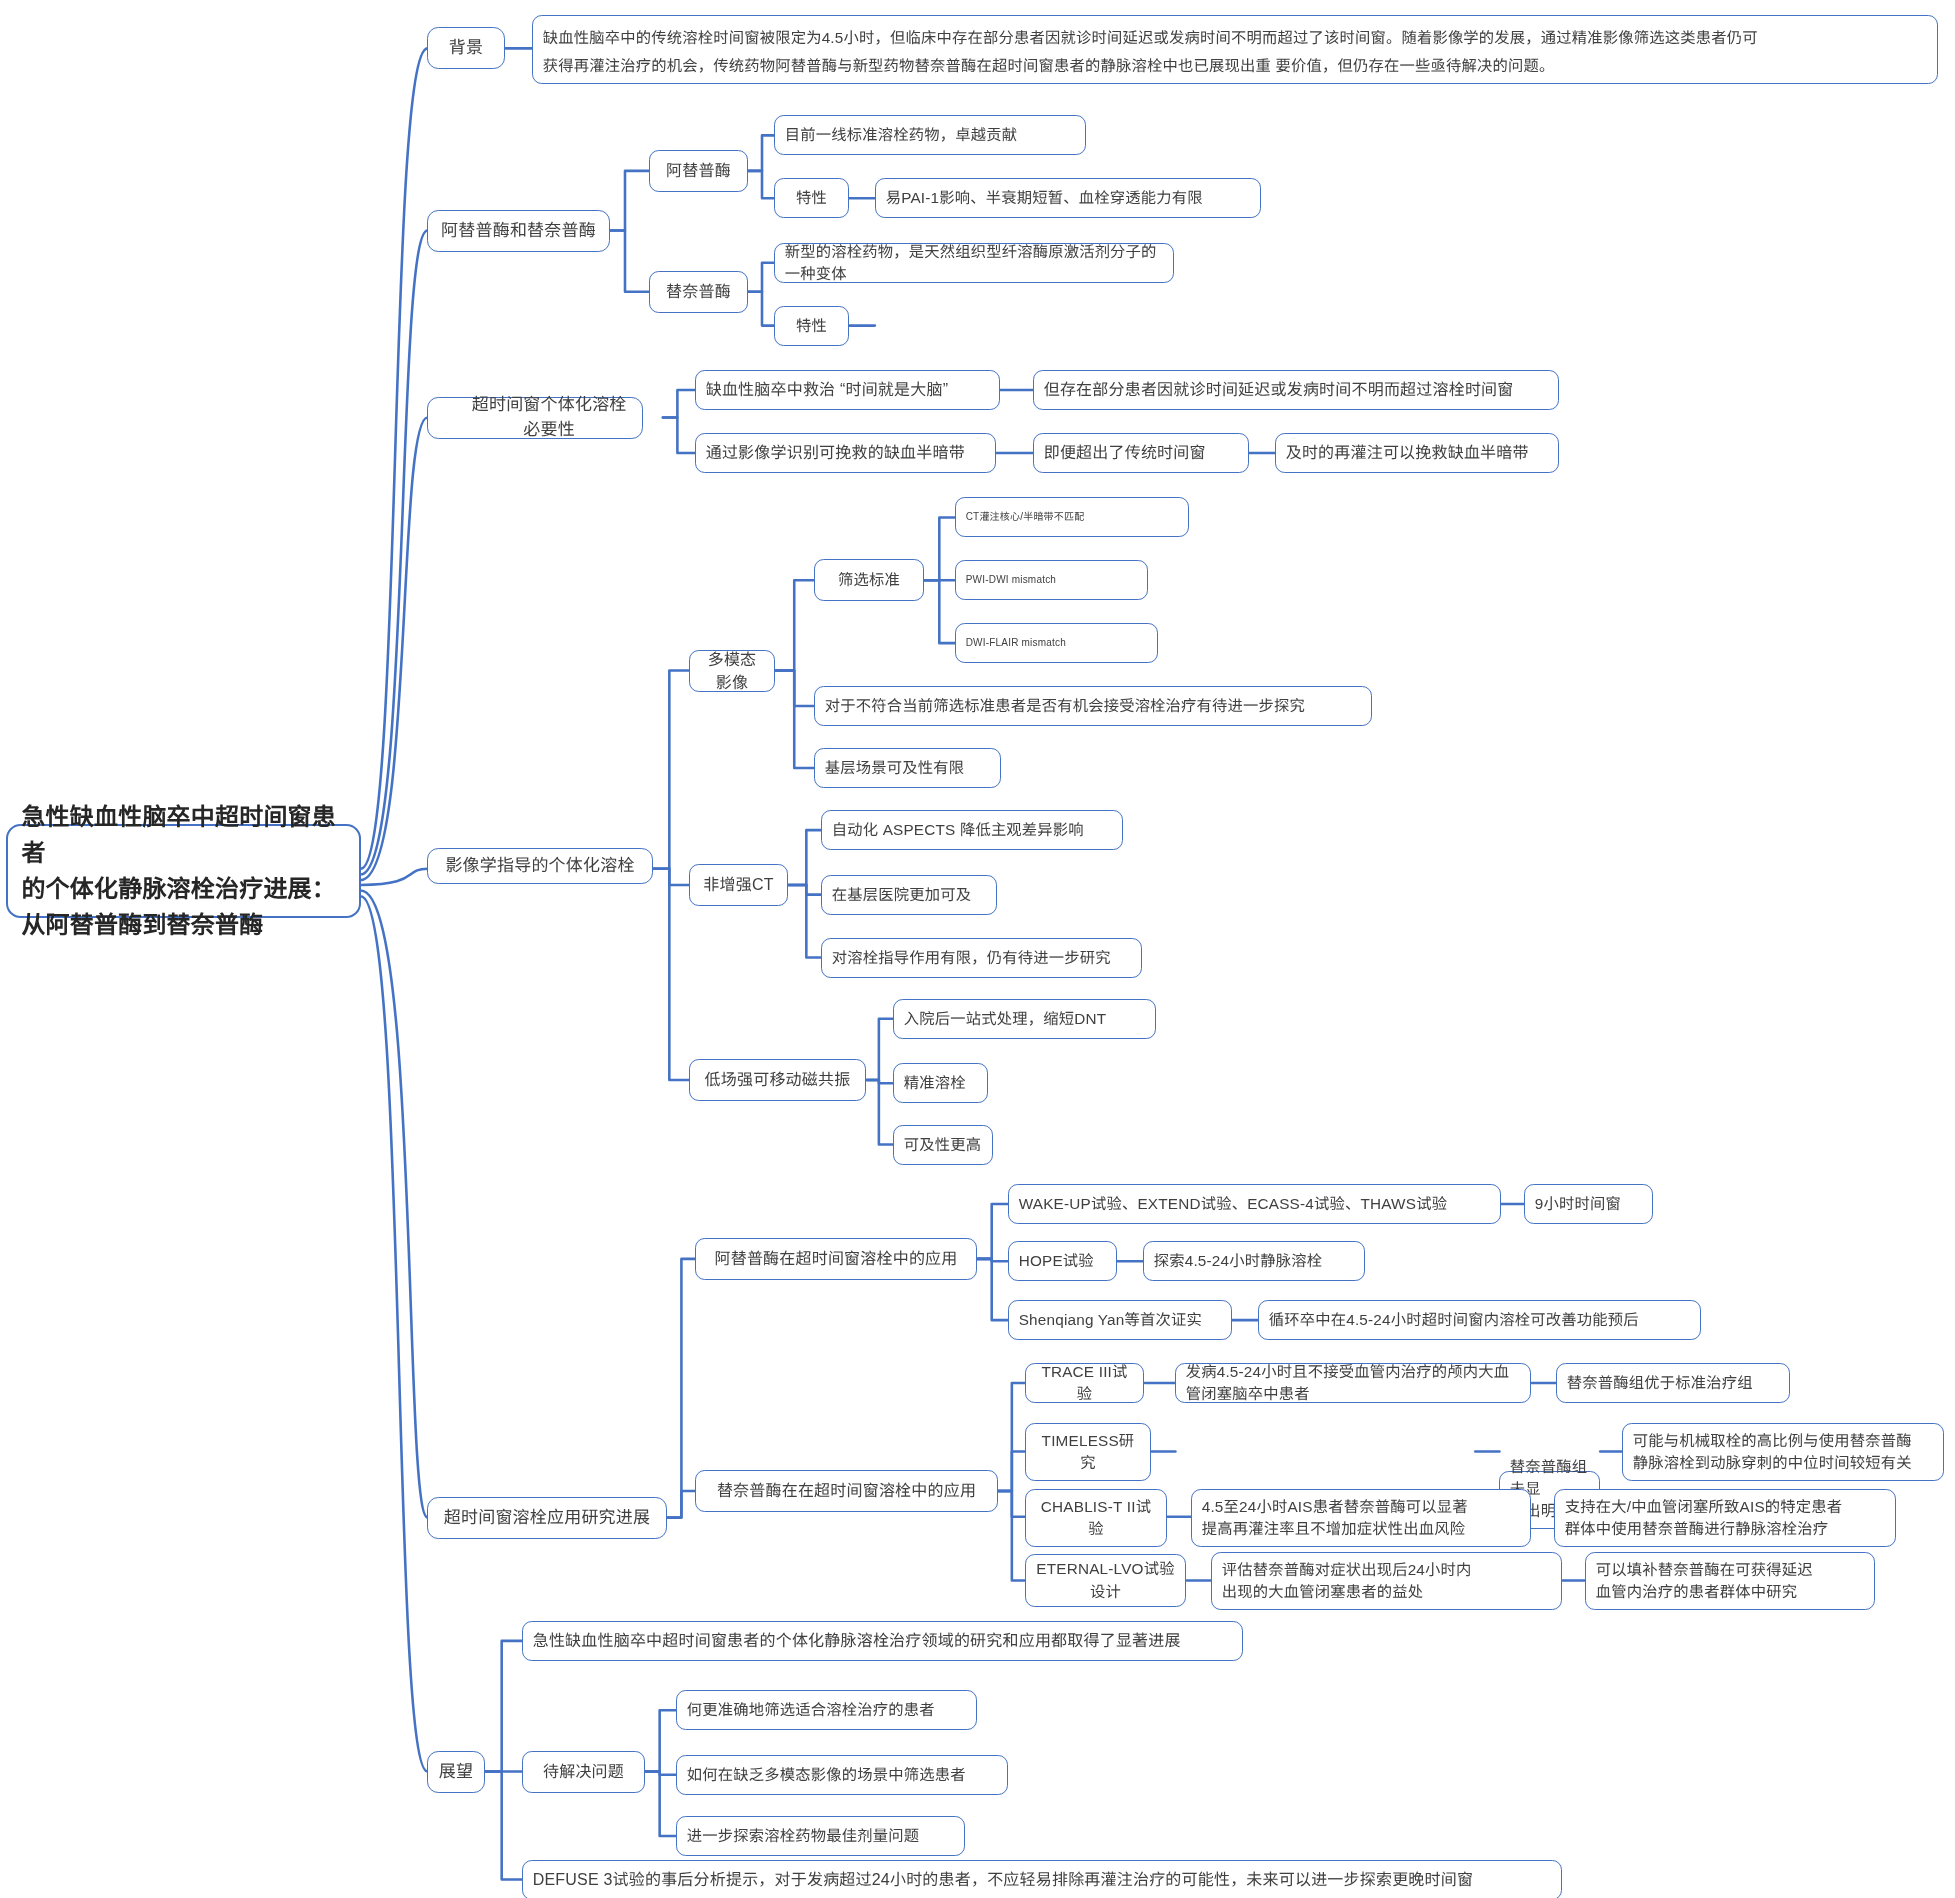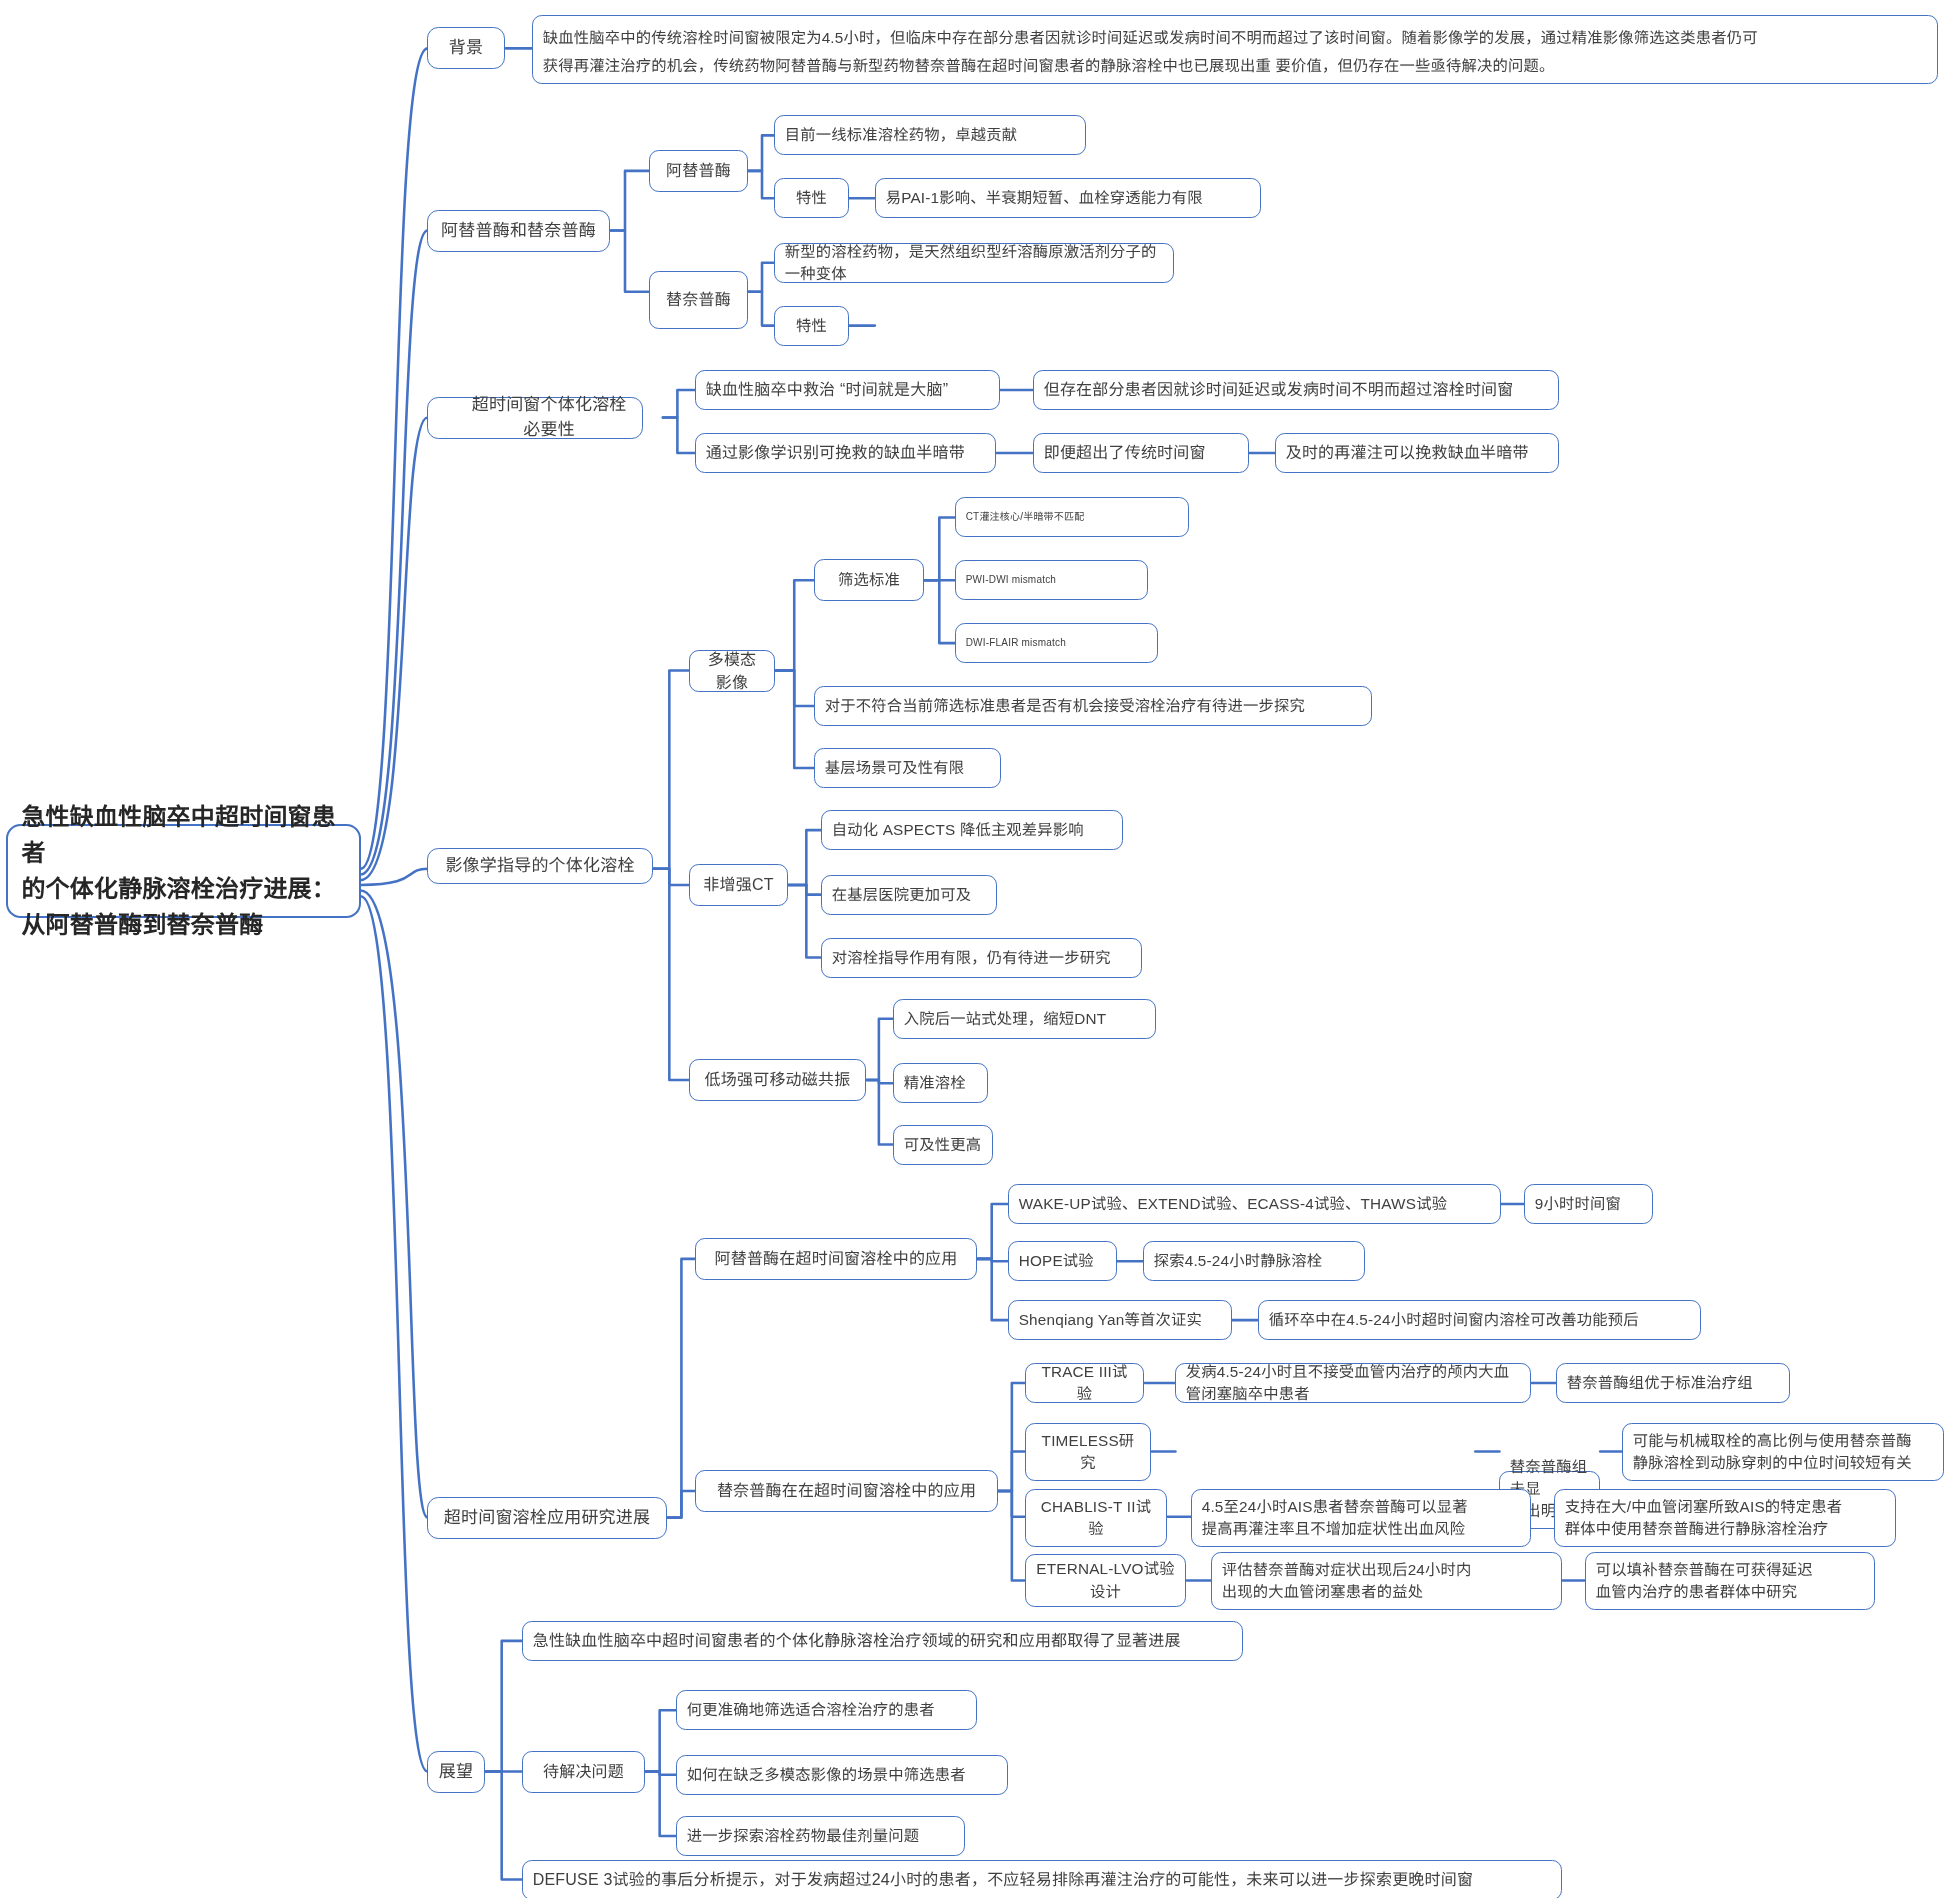"替奈普酶" div.node { height: 58px -> 42px }
